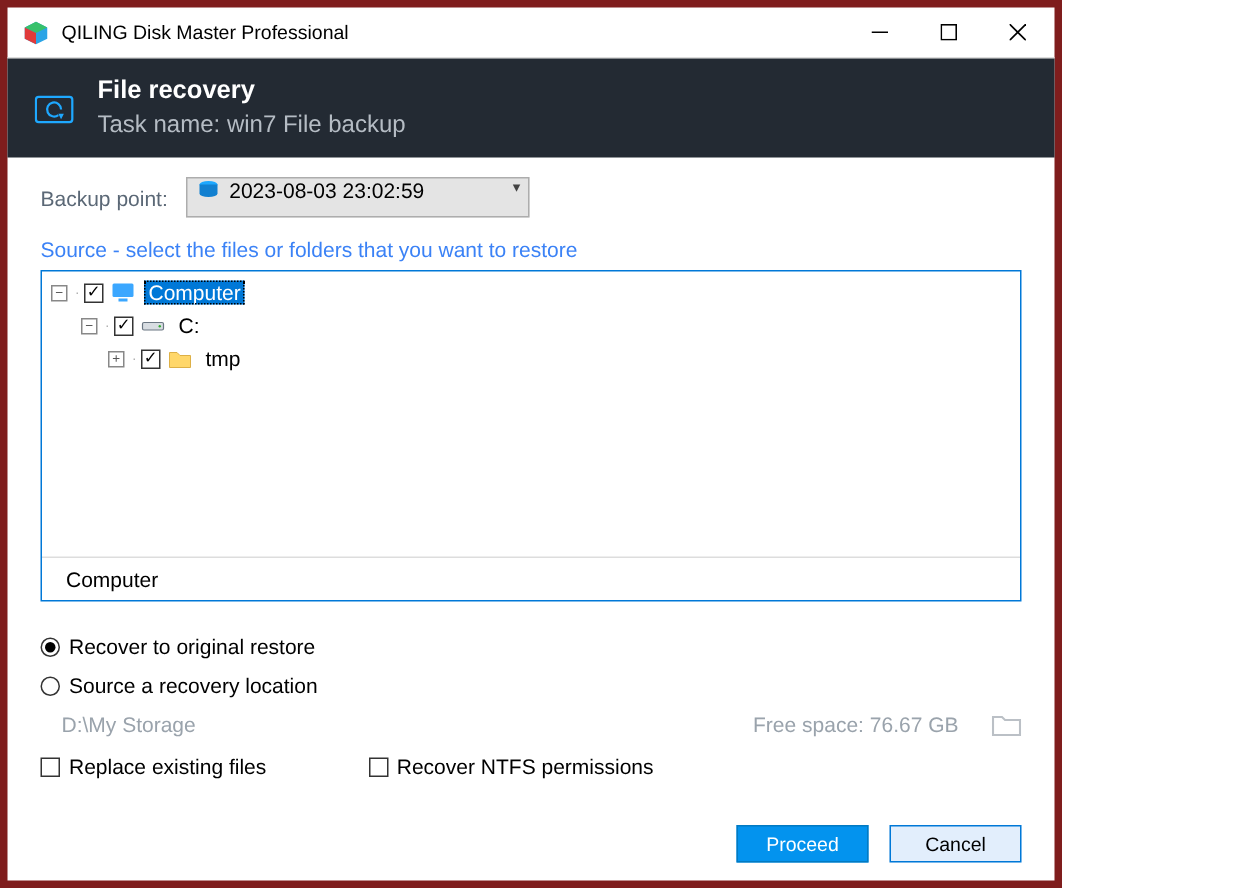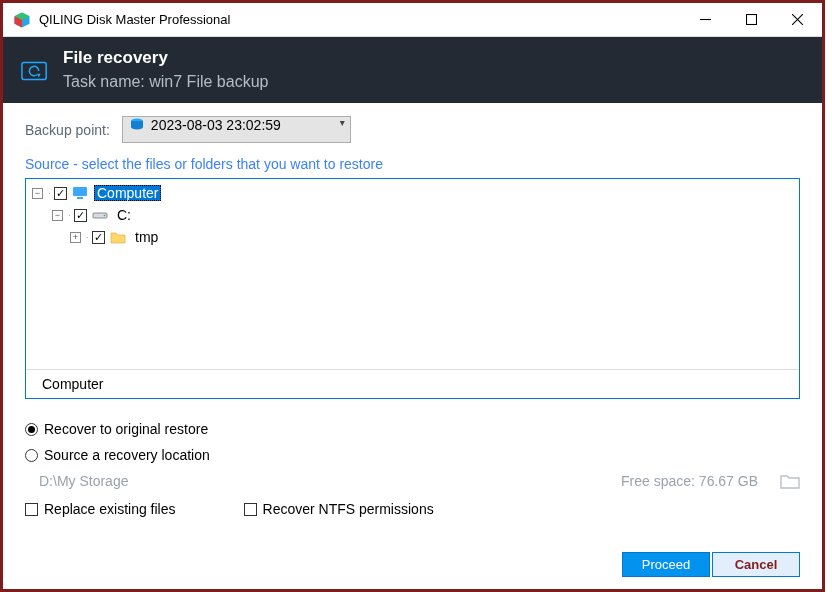"QILING Disk Master Professional" .window { border: 3px solid #7f1d1d -> 5px solid #7f1d1d; width: 825px -> 708px }
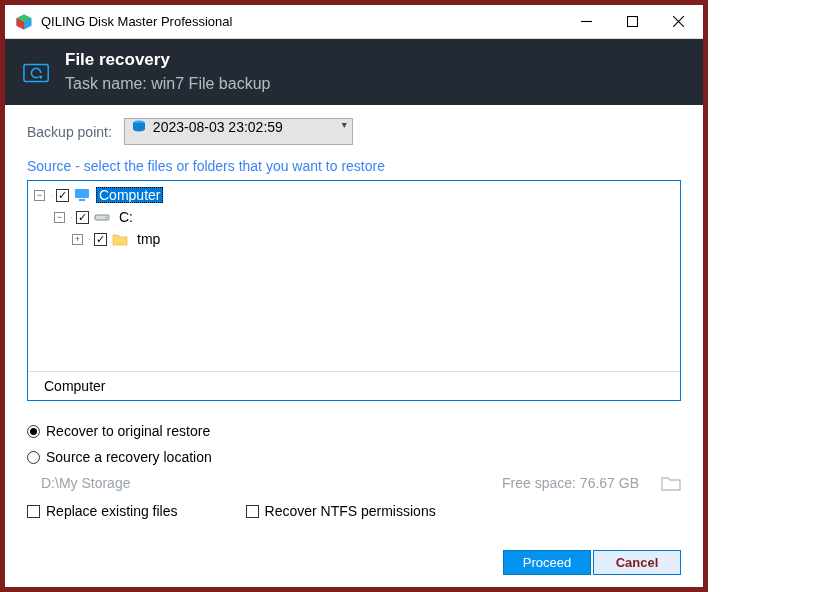"Proceed" .footer { gap: 2px -> 14px }
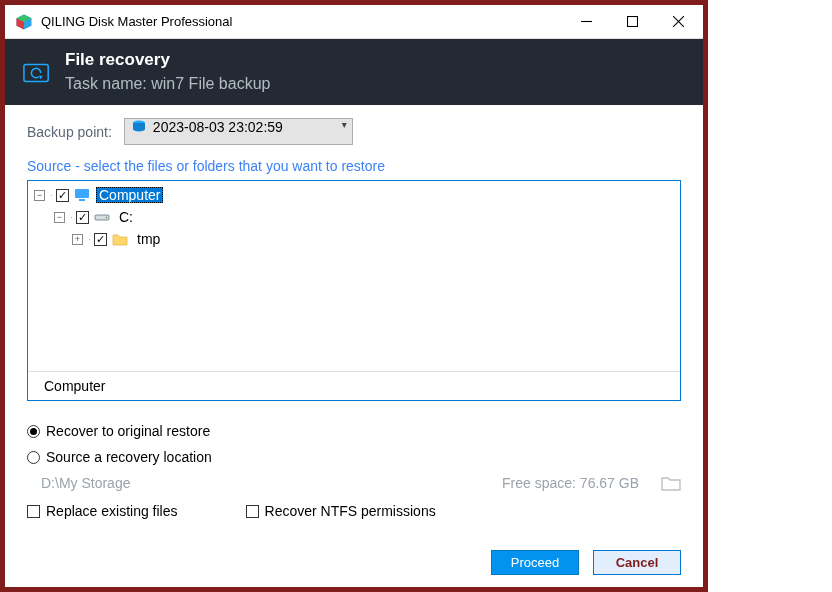"Cancel" .btn.secondary { color: #7f1d1d -> #000000; font-weight: bold -> none }
